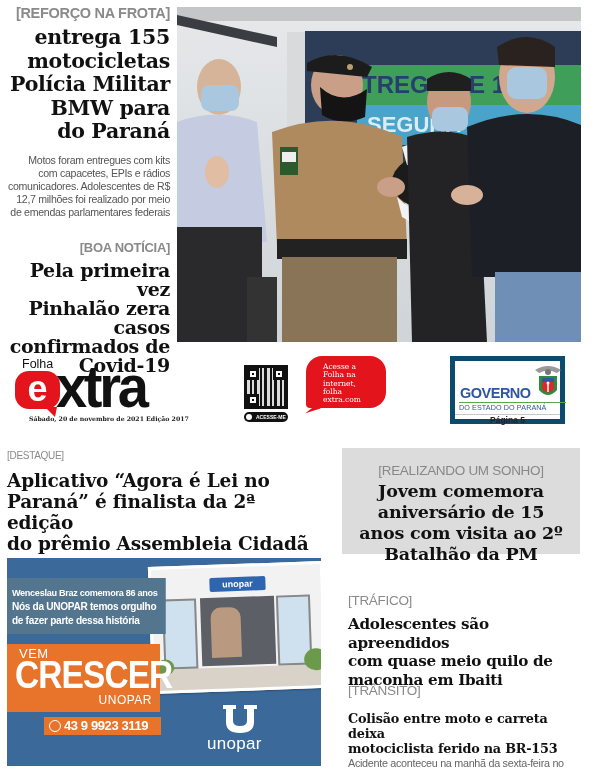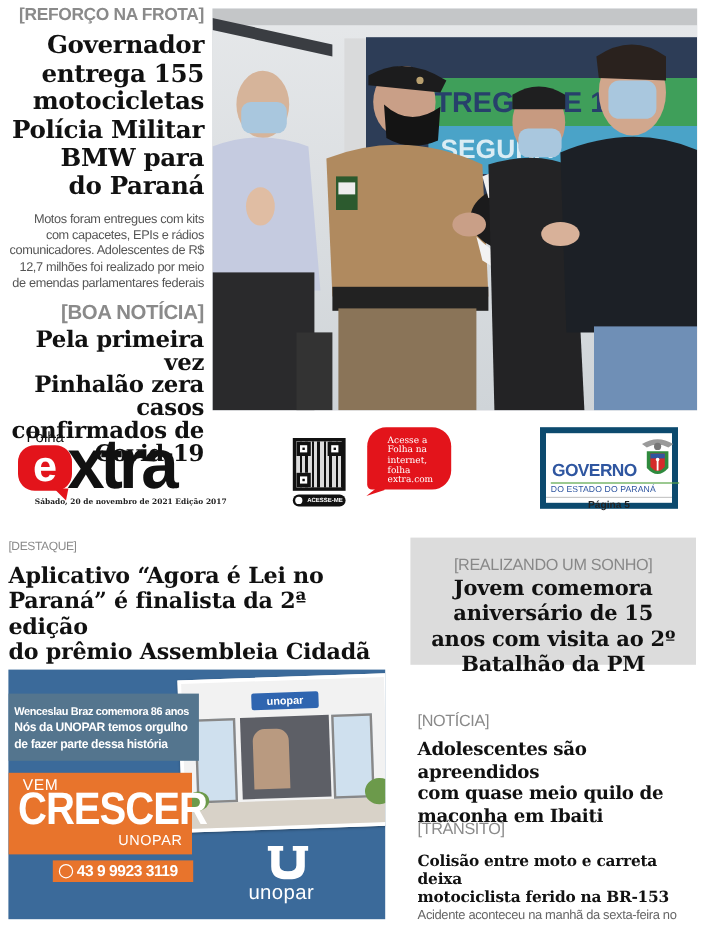"Governador" div { html: <div>Governador</div> -> none }
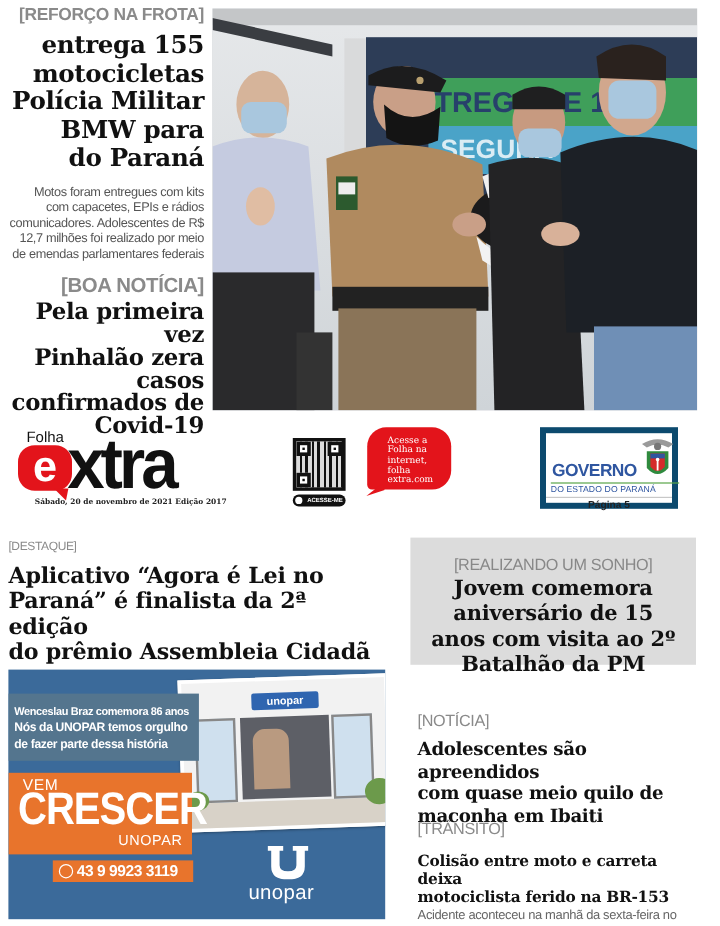"[BOA NOTÍCIA]" #lead-col .kicker.second { font-size: 17px -> 13px; margin-top: 9px -> 19px }
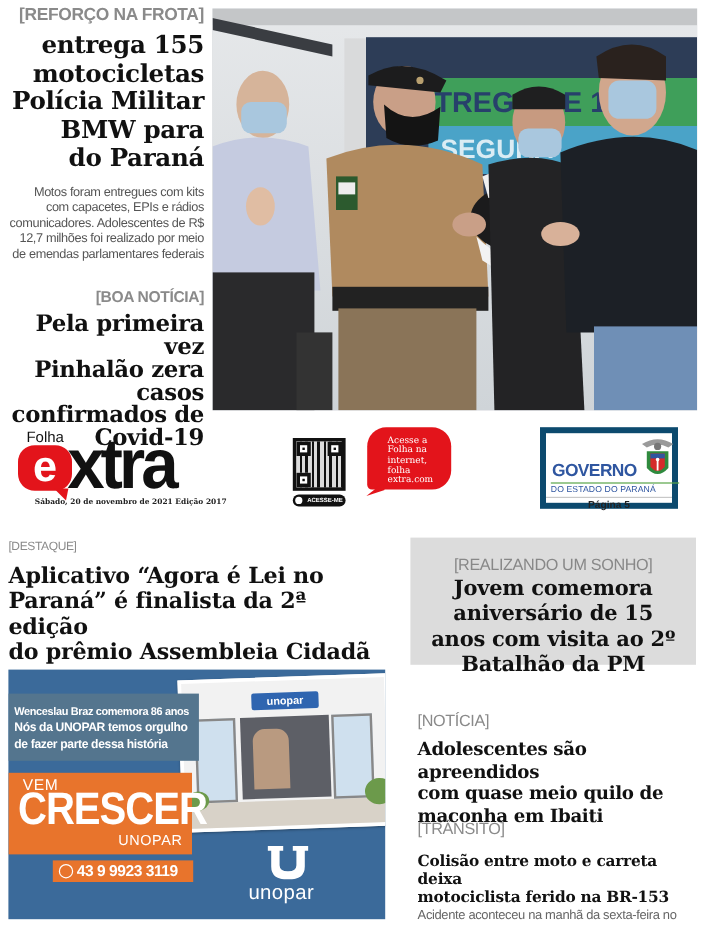"Acesse a" #web-bubble { width: 70px -> 80px }
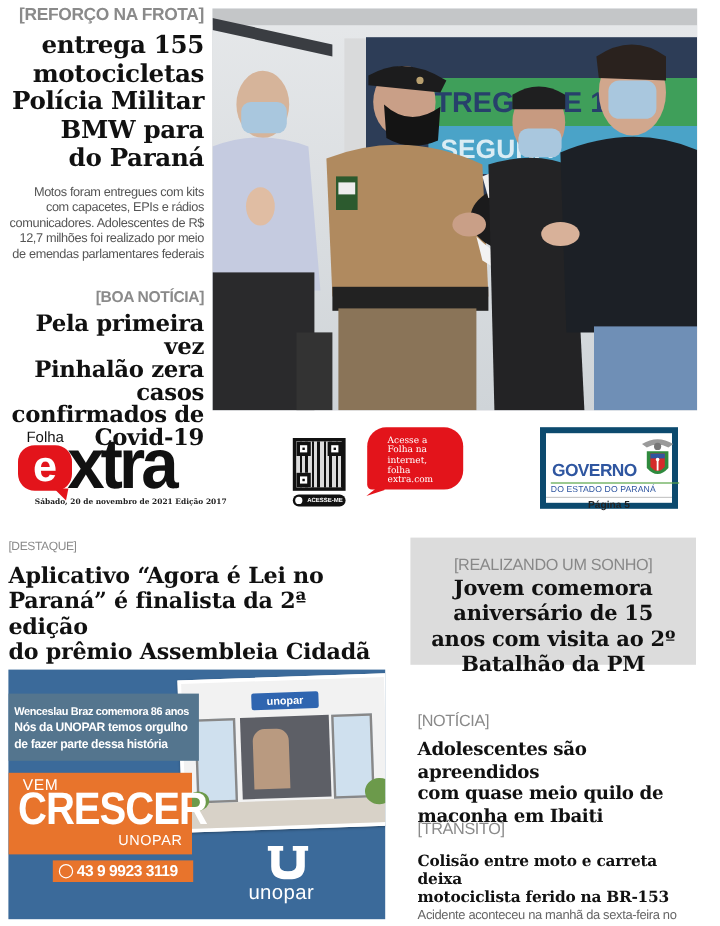"[NOTÍCIA]" div.kicker { text: NOTÍCIA -> TRÁFICO }
